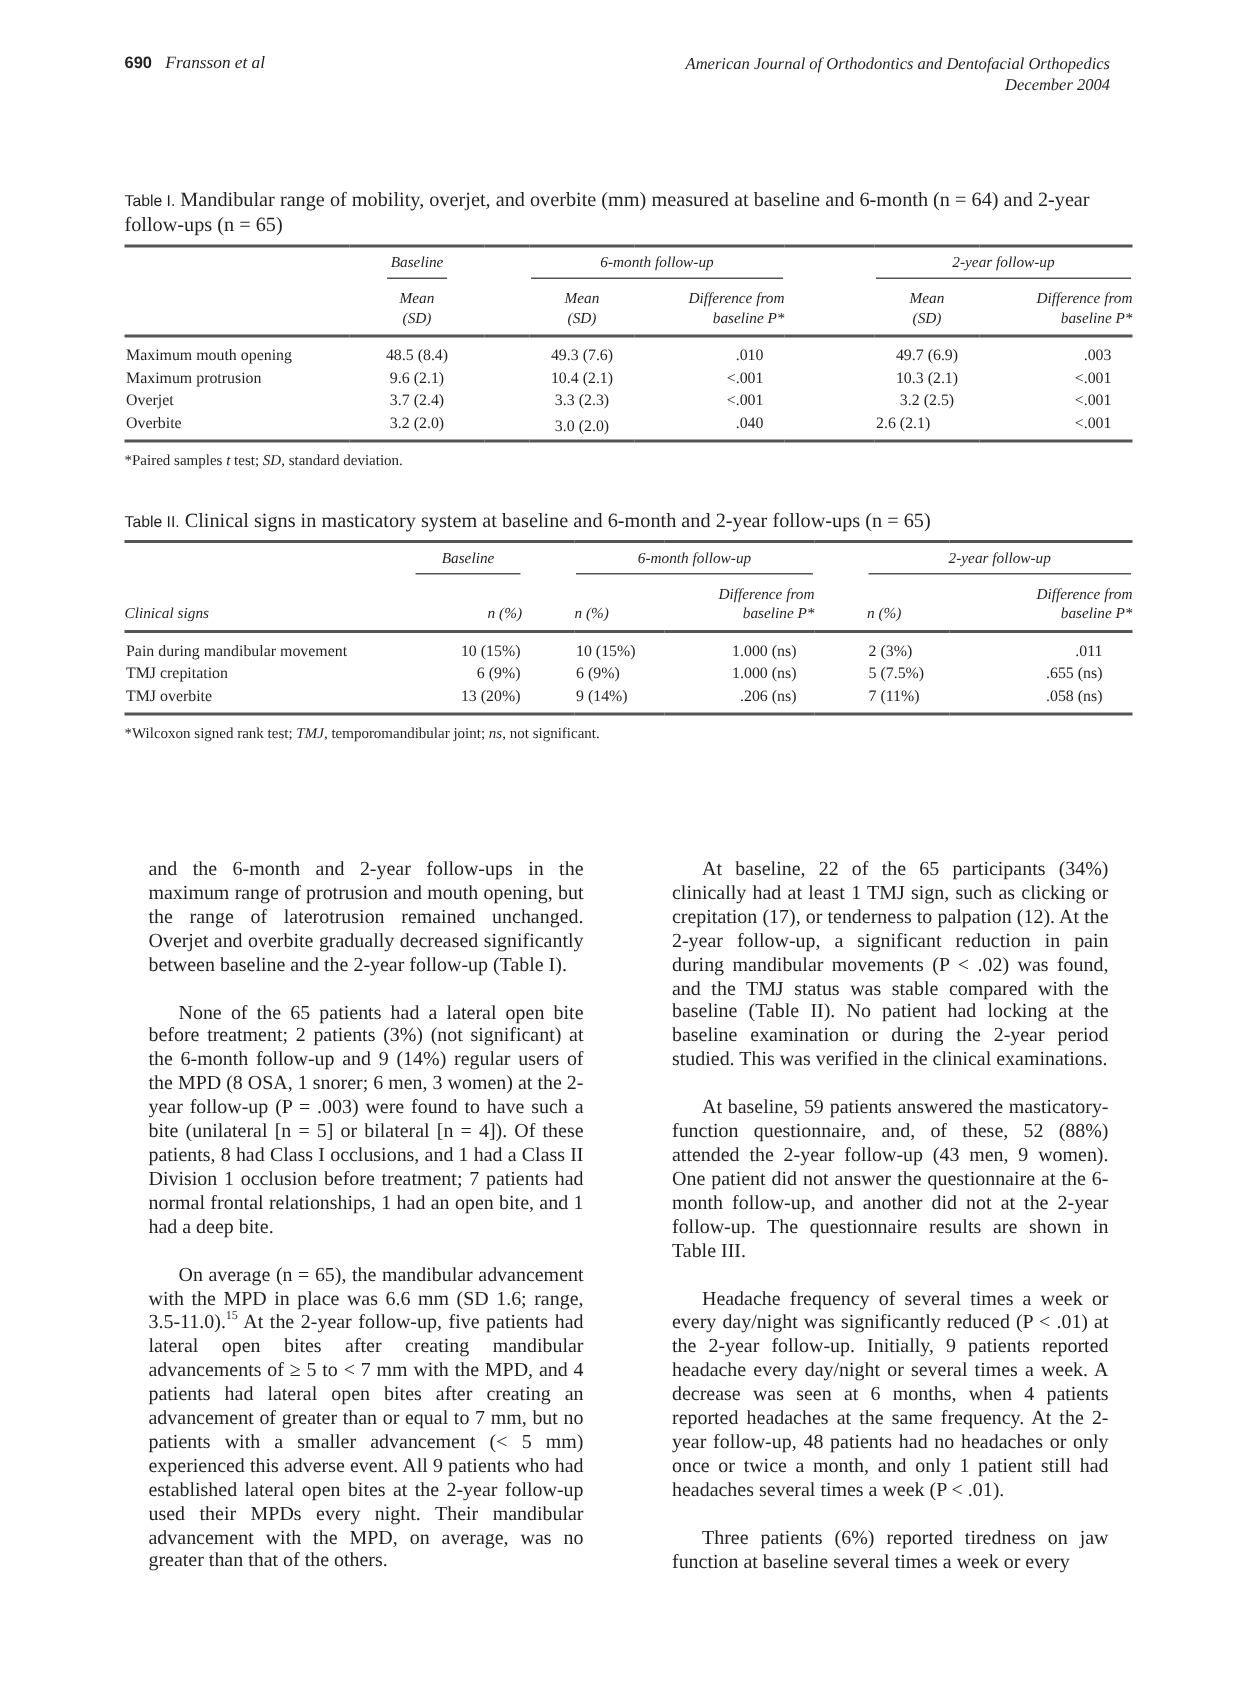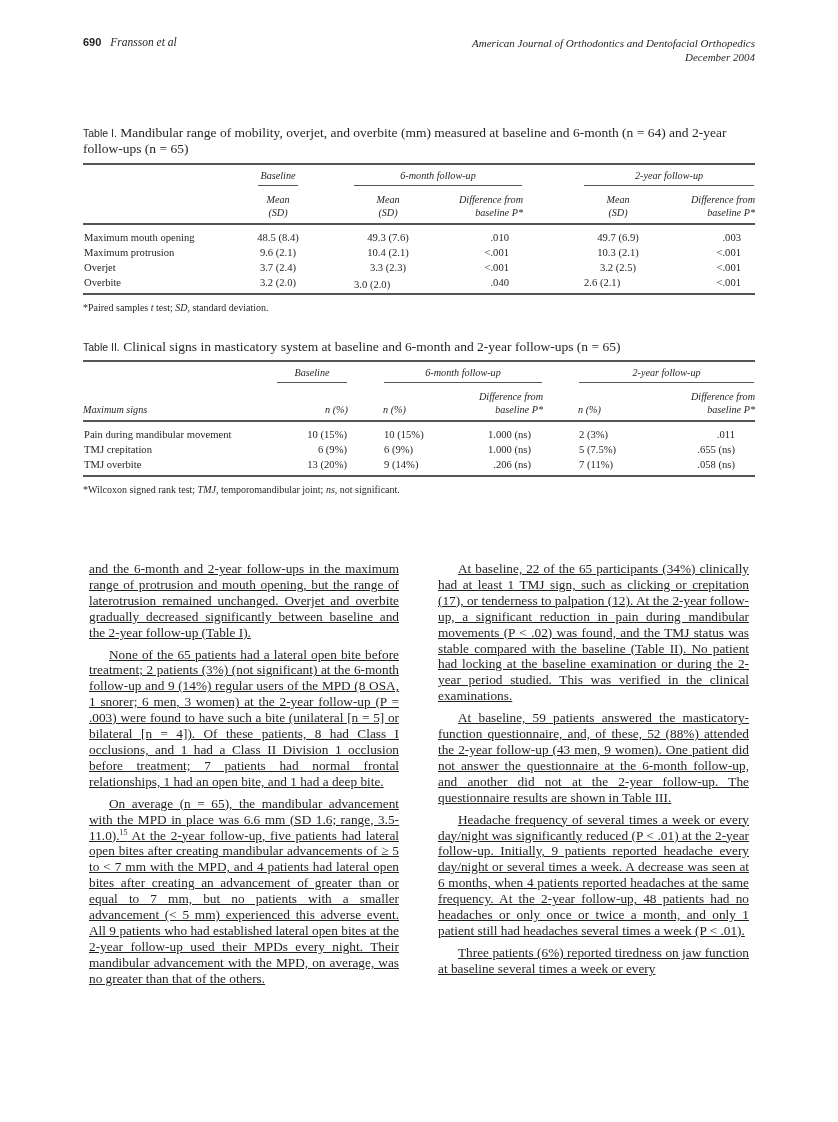"American Journal of Orthodontics and" .rh-right { right: 0 -> 15px }
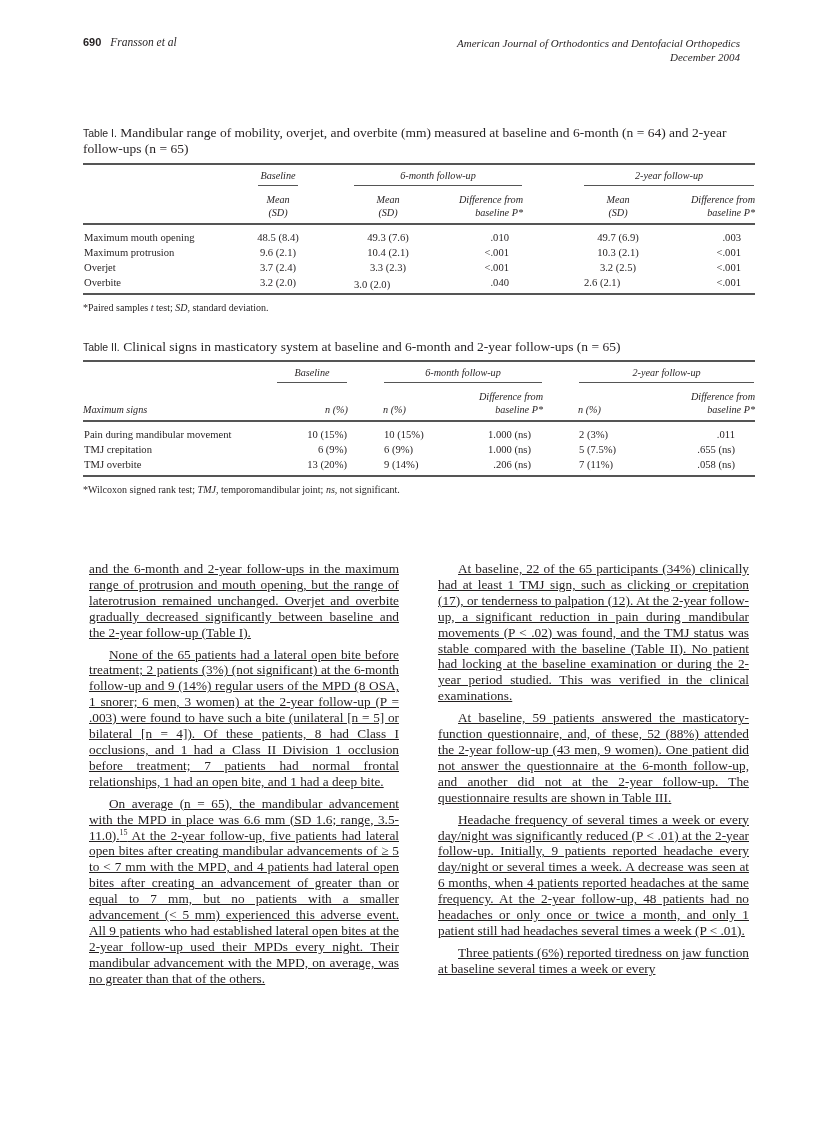"3.0 (2.0)" td { text-align: left -> center }
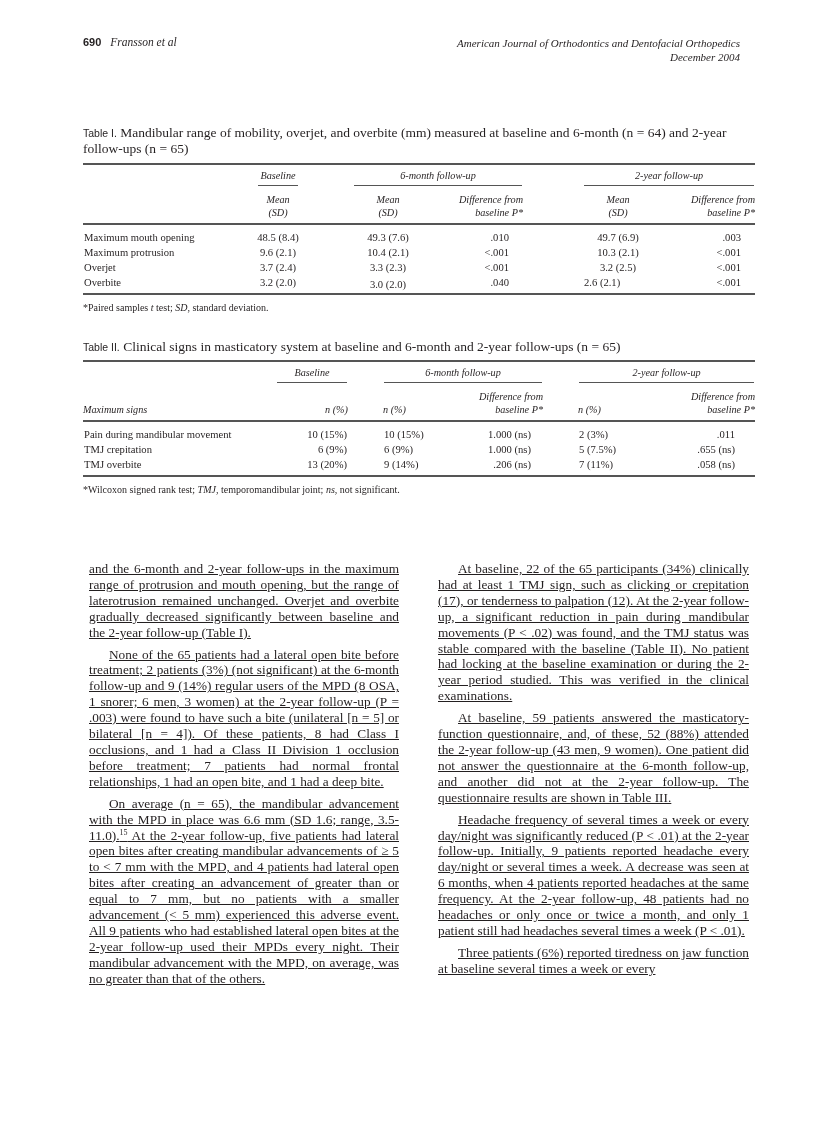"Maximum signs" td { text: Maximum -> Clinical }
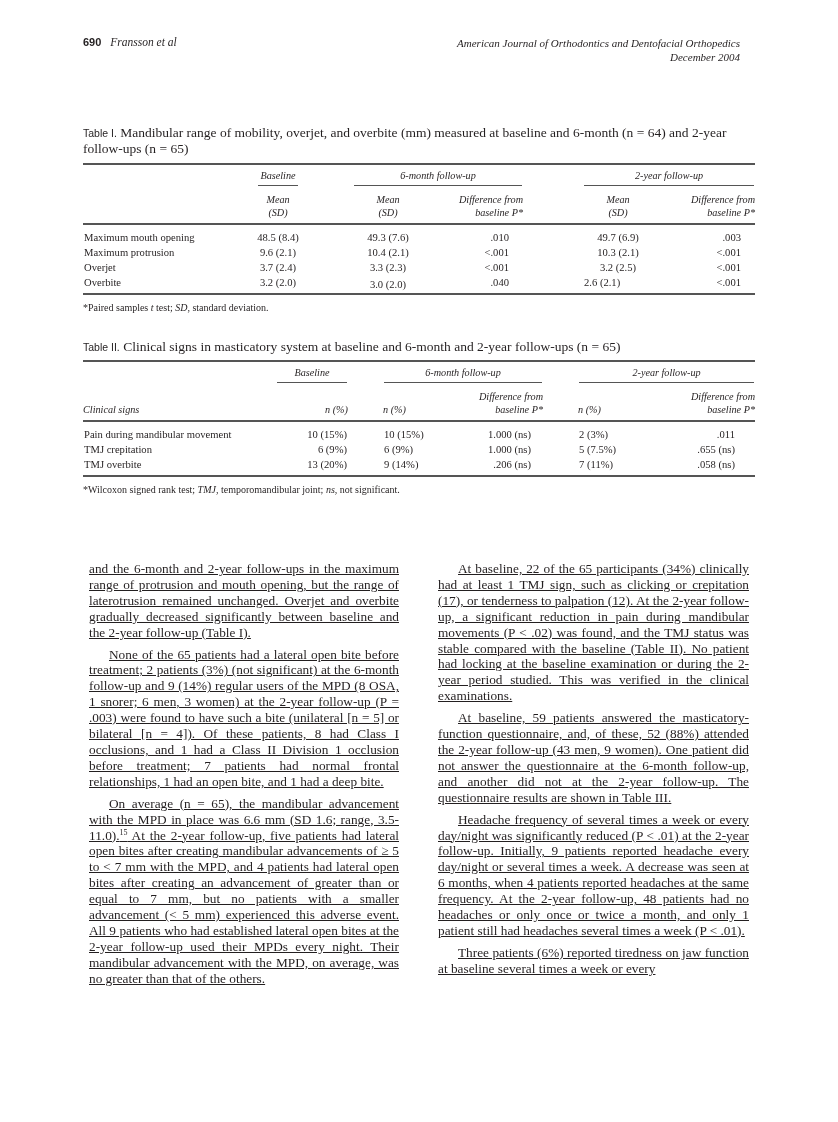"and the 6-month and 2-year" .body-text p { margin: 6px -> 16px; text-decoration: underline -> none }
